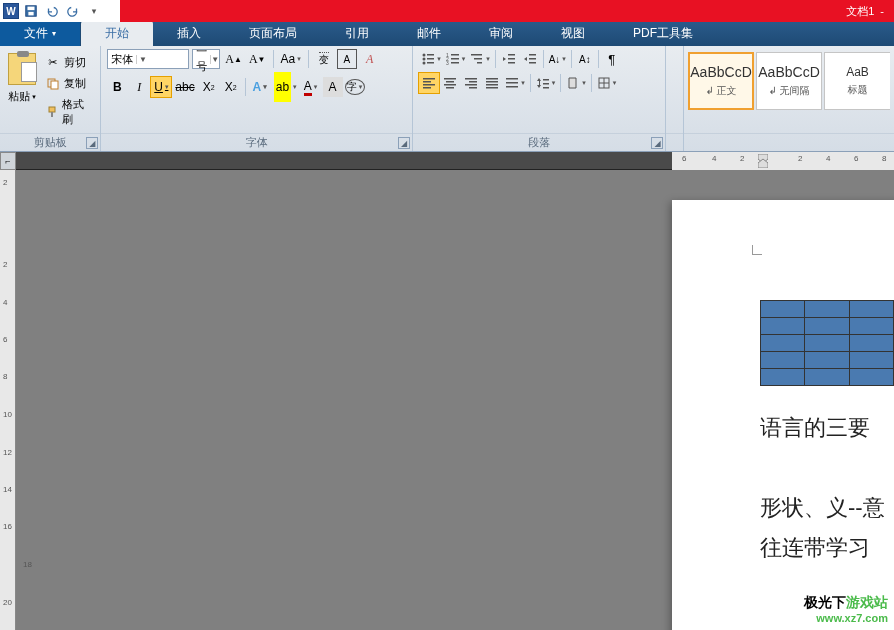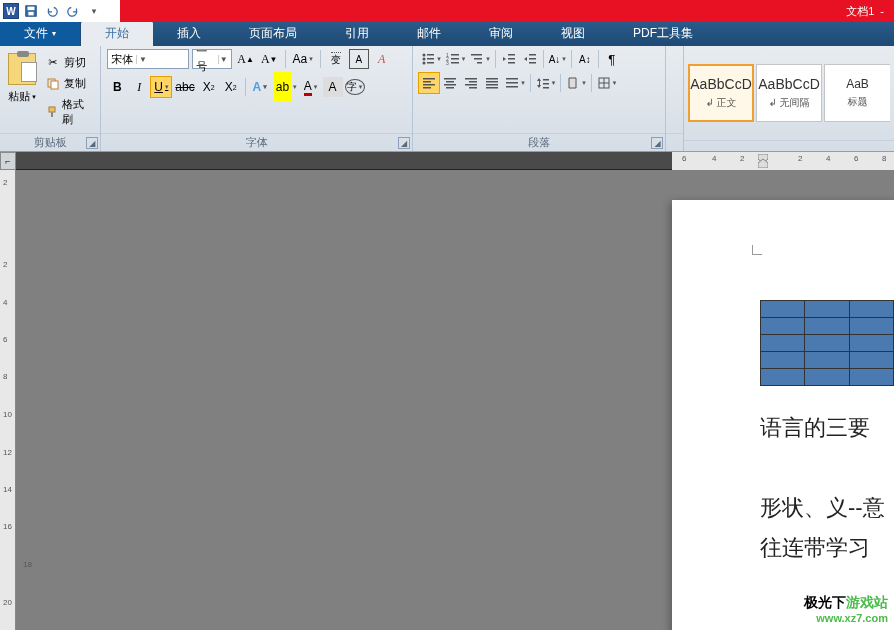"一号" div.combo { width: 40px -> 28px }
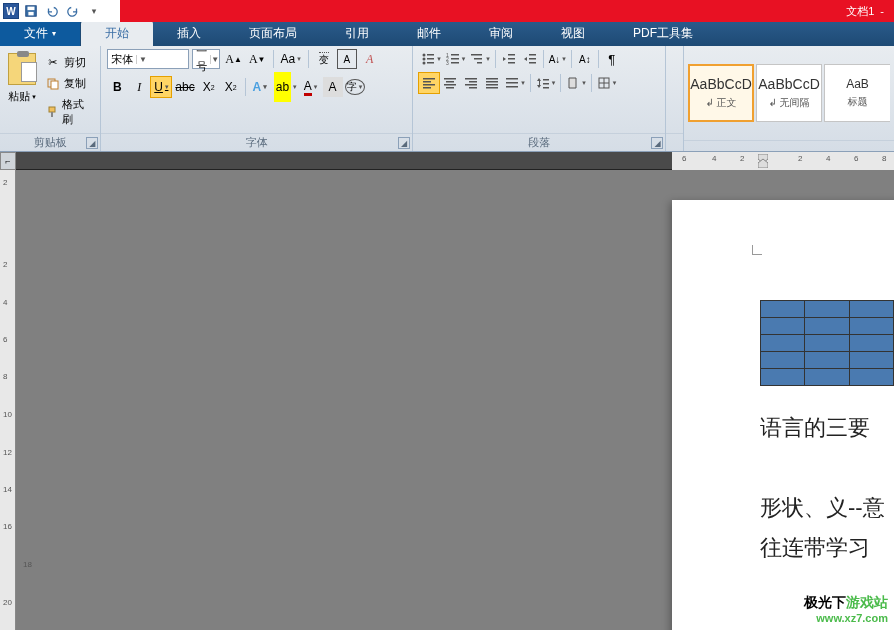"AaBbCcD" div.group-body { padding: 16px 2px -> 4px 2px }
